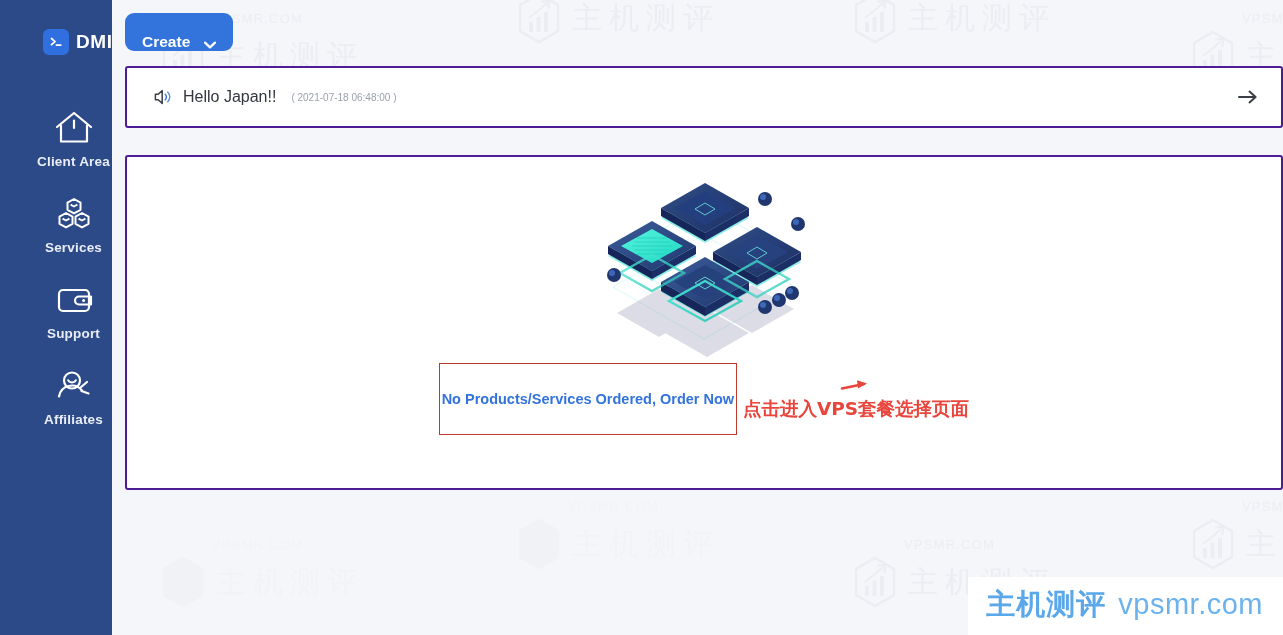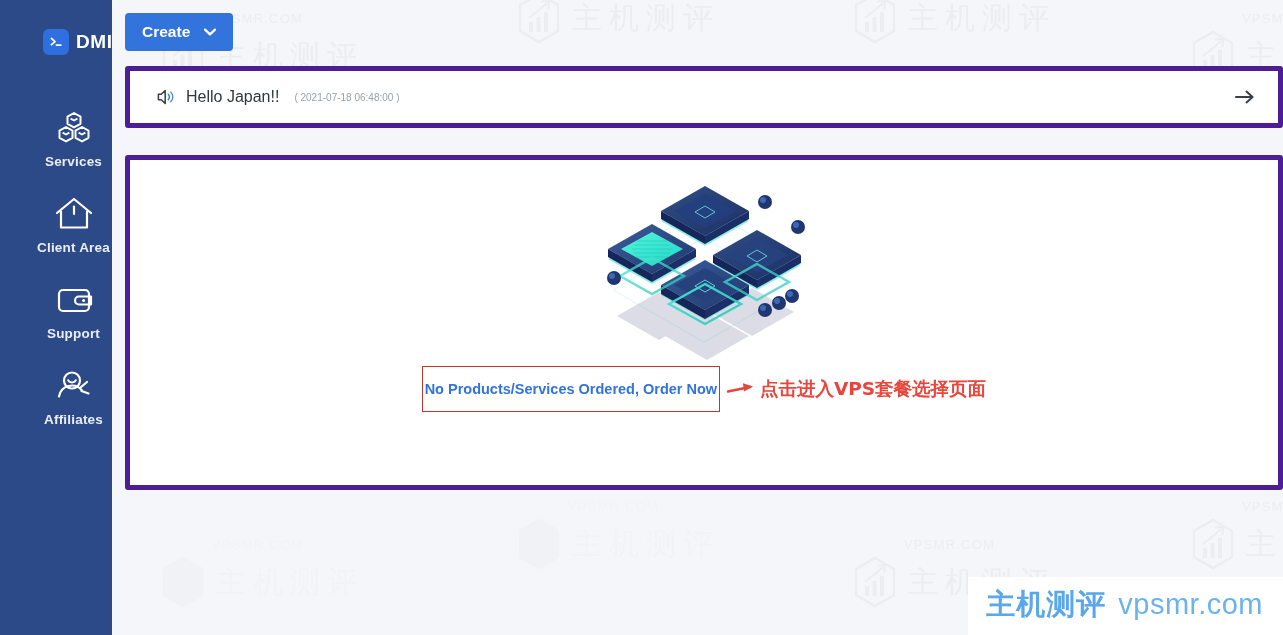"Create" .create-btn { align-items: center -> flex-end; border-radius: 4px -> 9px }
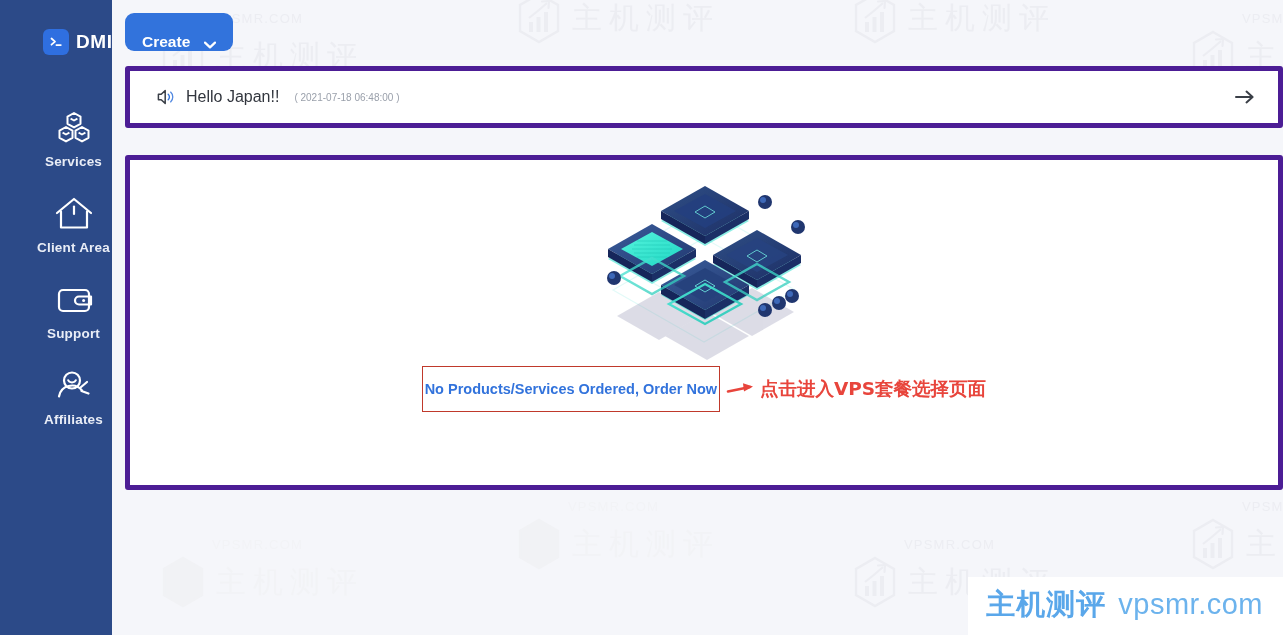"Hello Japan!!" .card { border: 5px solid #4c1d95 -> 2px solid #4c1d95 }
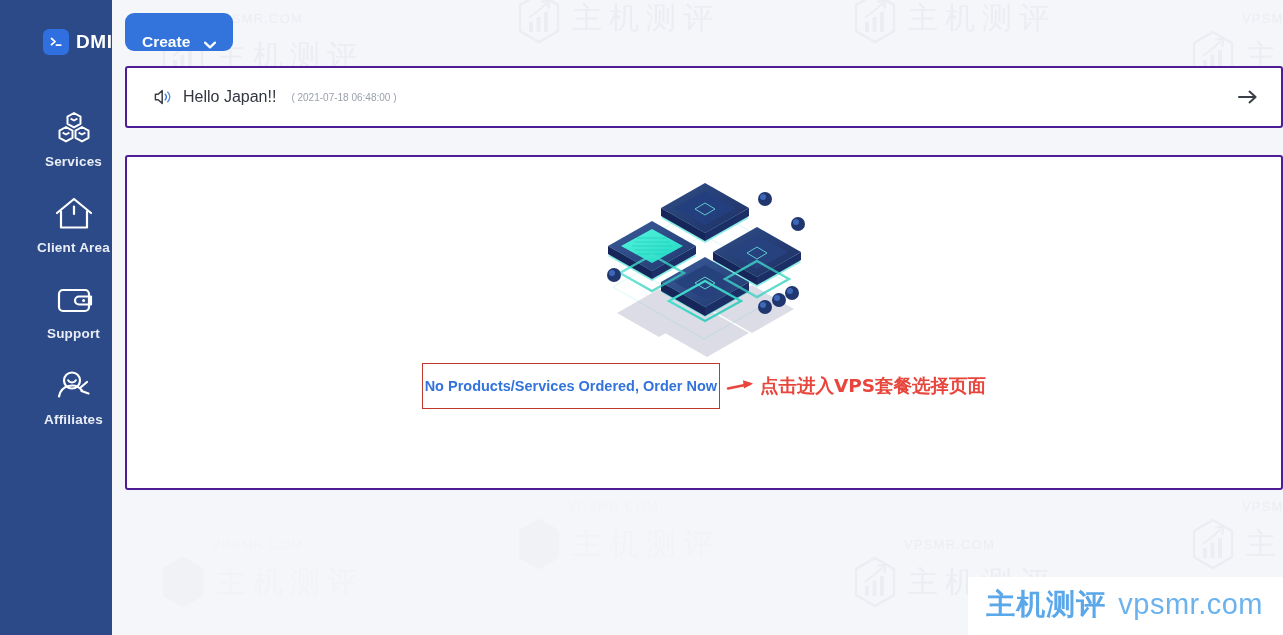"Services" div.nav-item { order: before "Client Area" -> after "Client Area" }
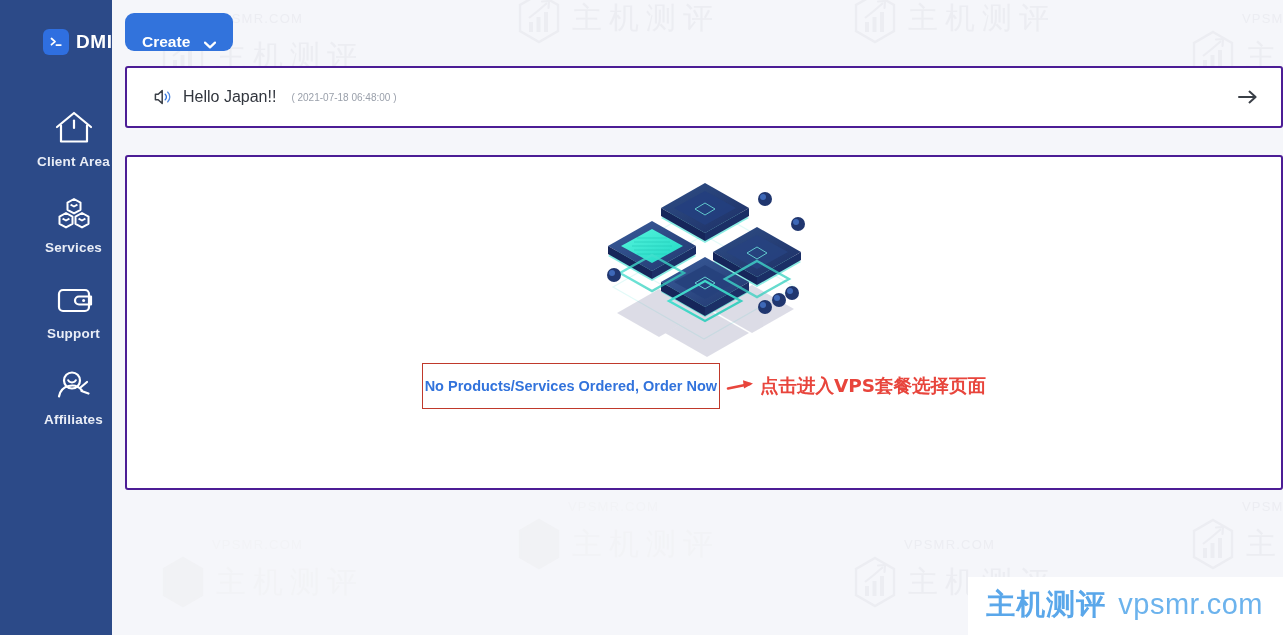"No Products/Services Ordered, Order Now" .order-box { height: 46px -> 72px }
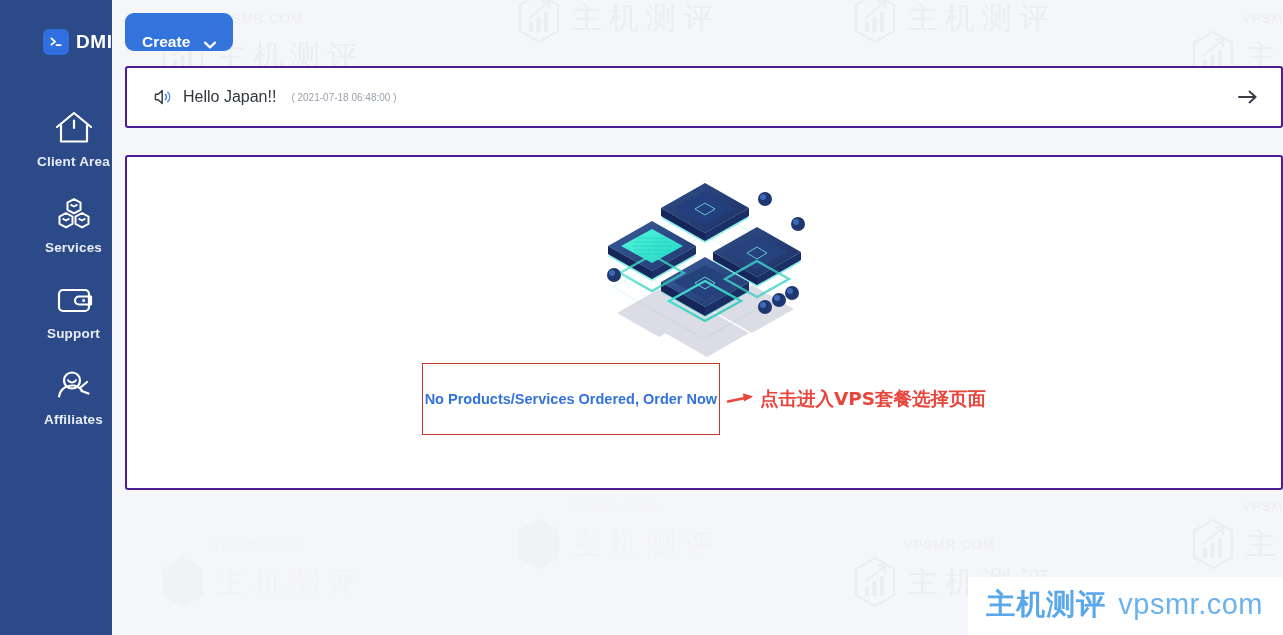"点击进入VPS套餐选择页面" .annot { flex-direction: none -> column }
